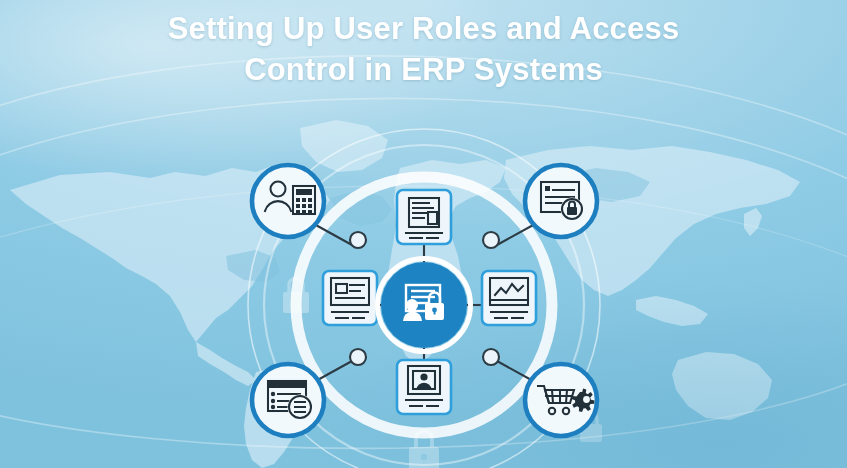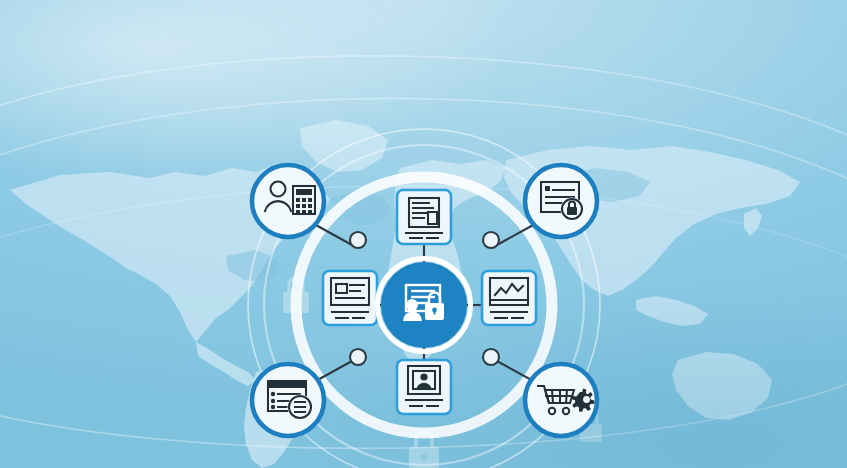"Setting Up User Roles and" div.title { html: none -> <div>Setting Up User Roles and Access Control in ERP Systems</div> }
